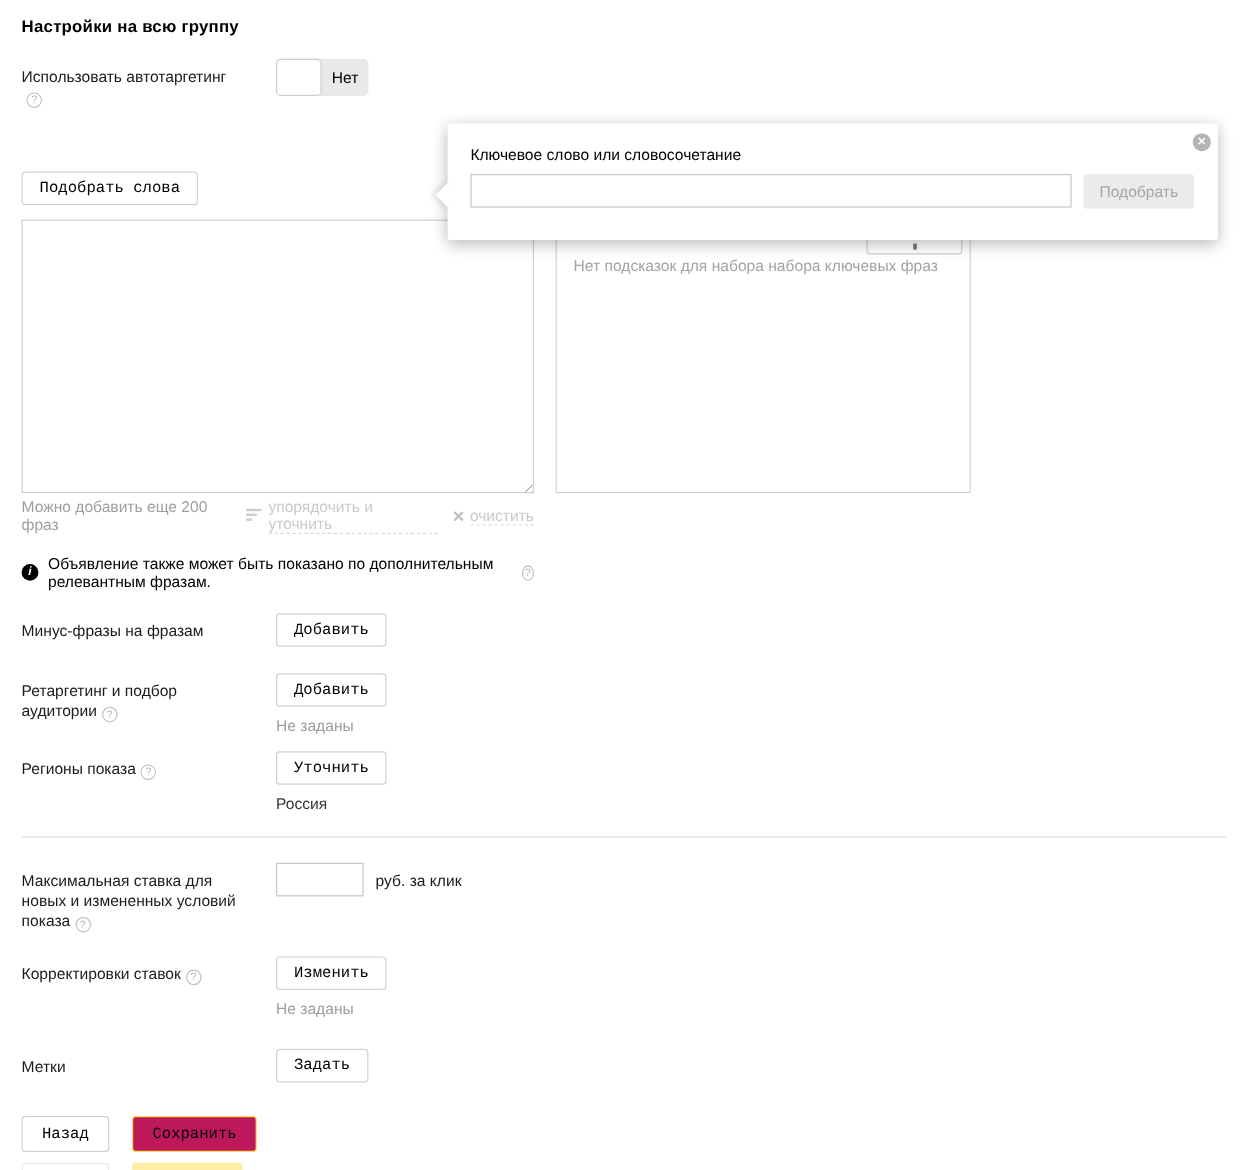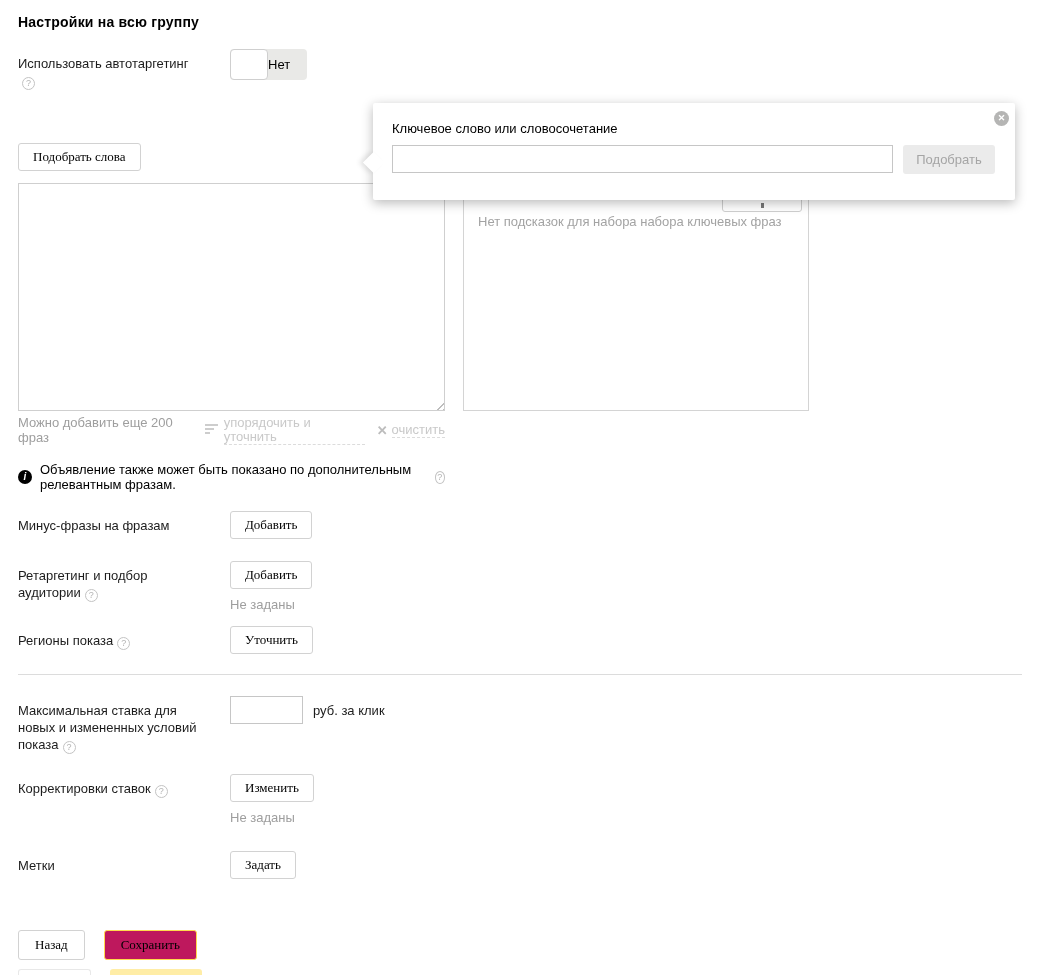"Нет" .toggle .tg-label { text-align: left -> center }
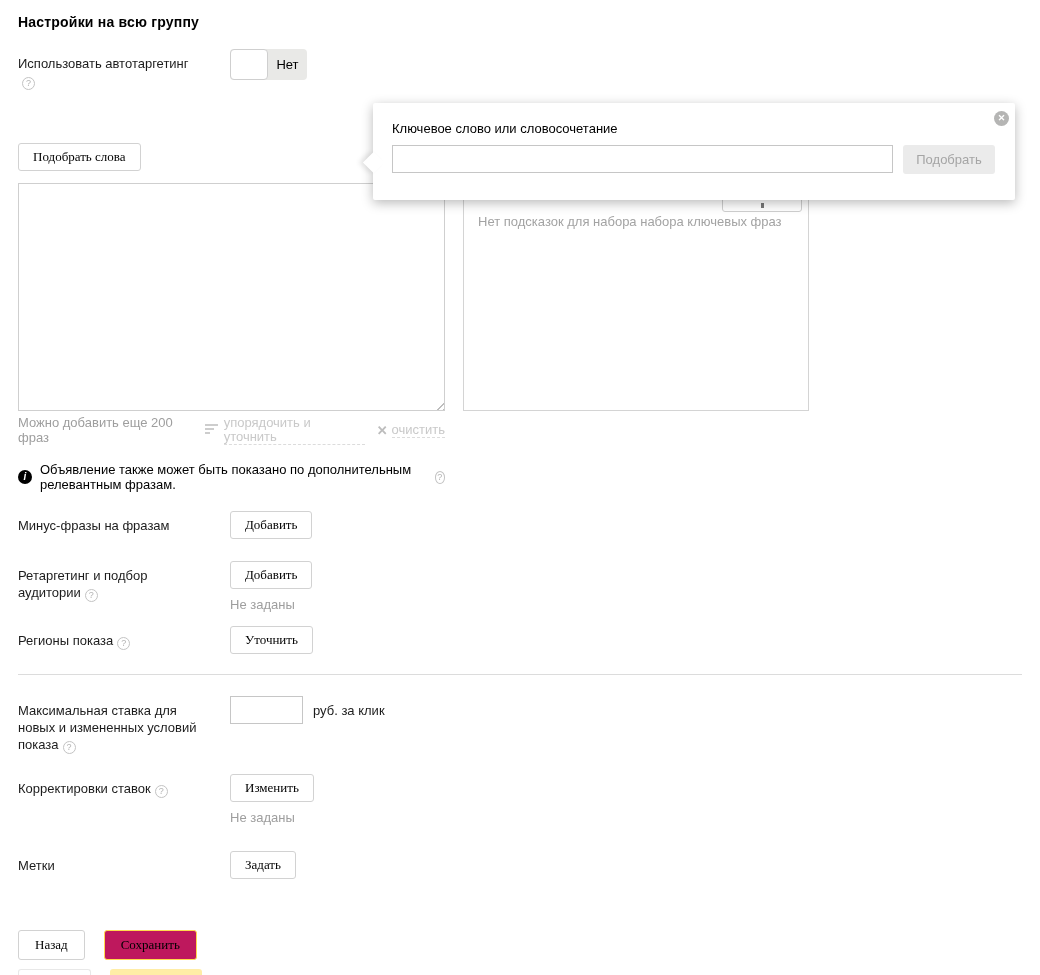"Подобрать слова" .btn { font-family: Liberation Serif, serif -> Liberation Mono, monospace }
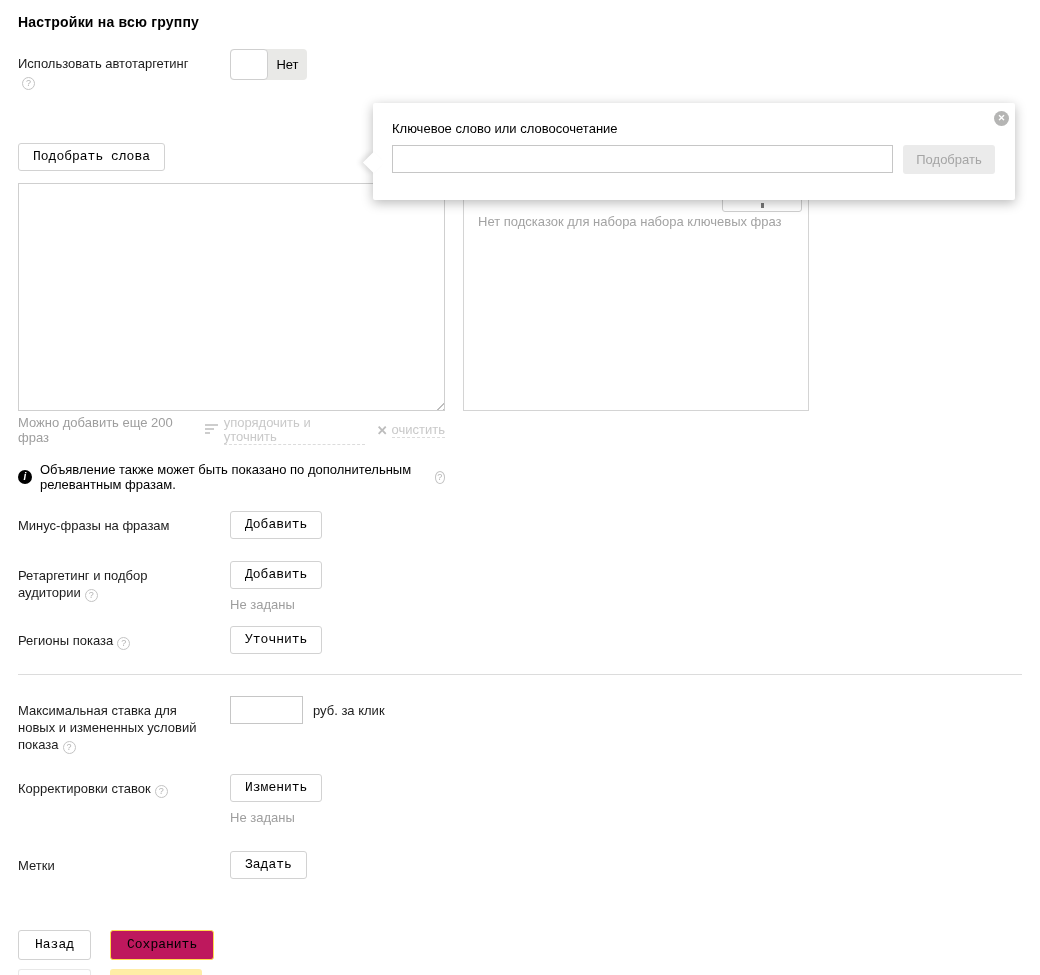"Россия" div.value-dark { html: none -> <div>Россия</div> }
